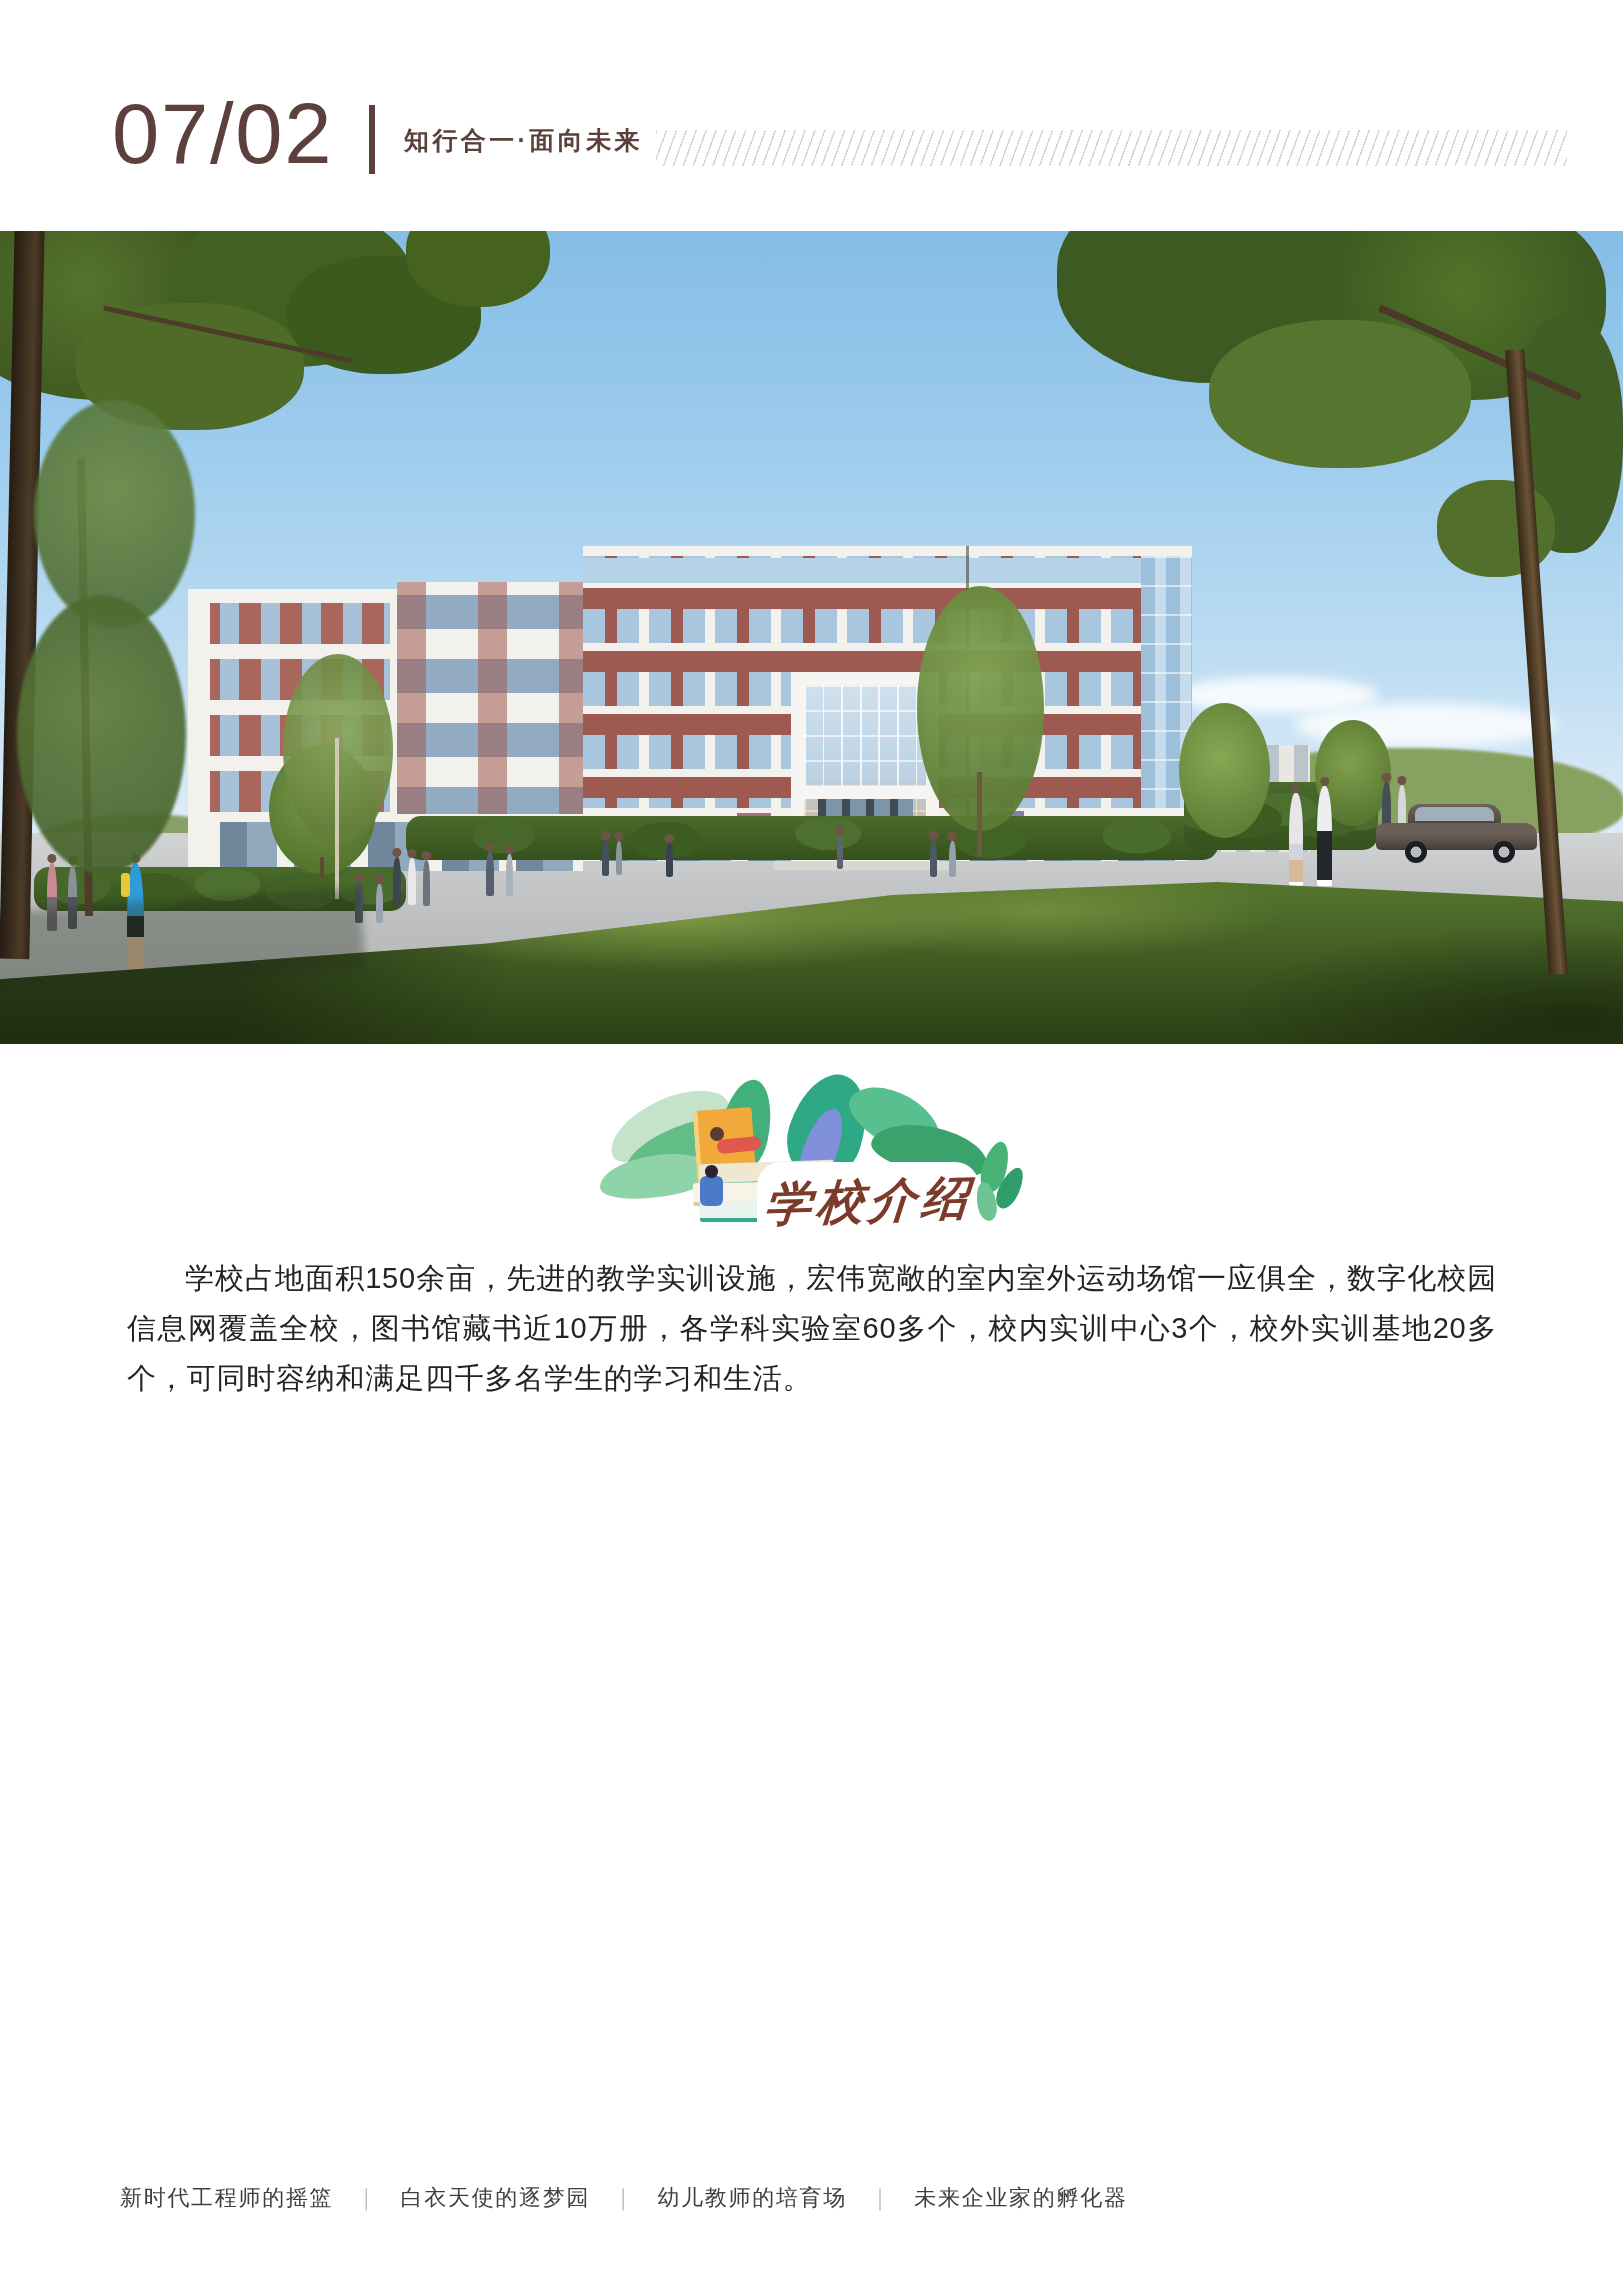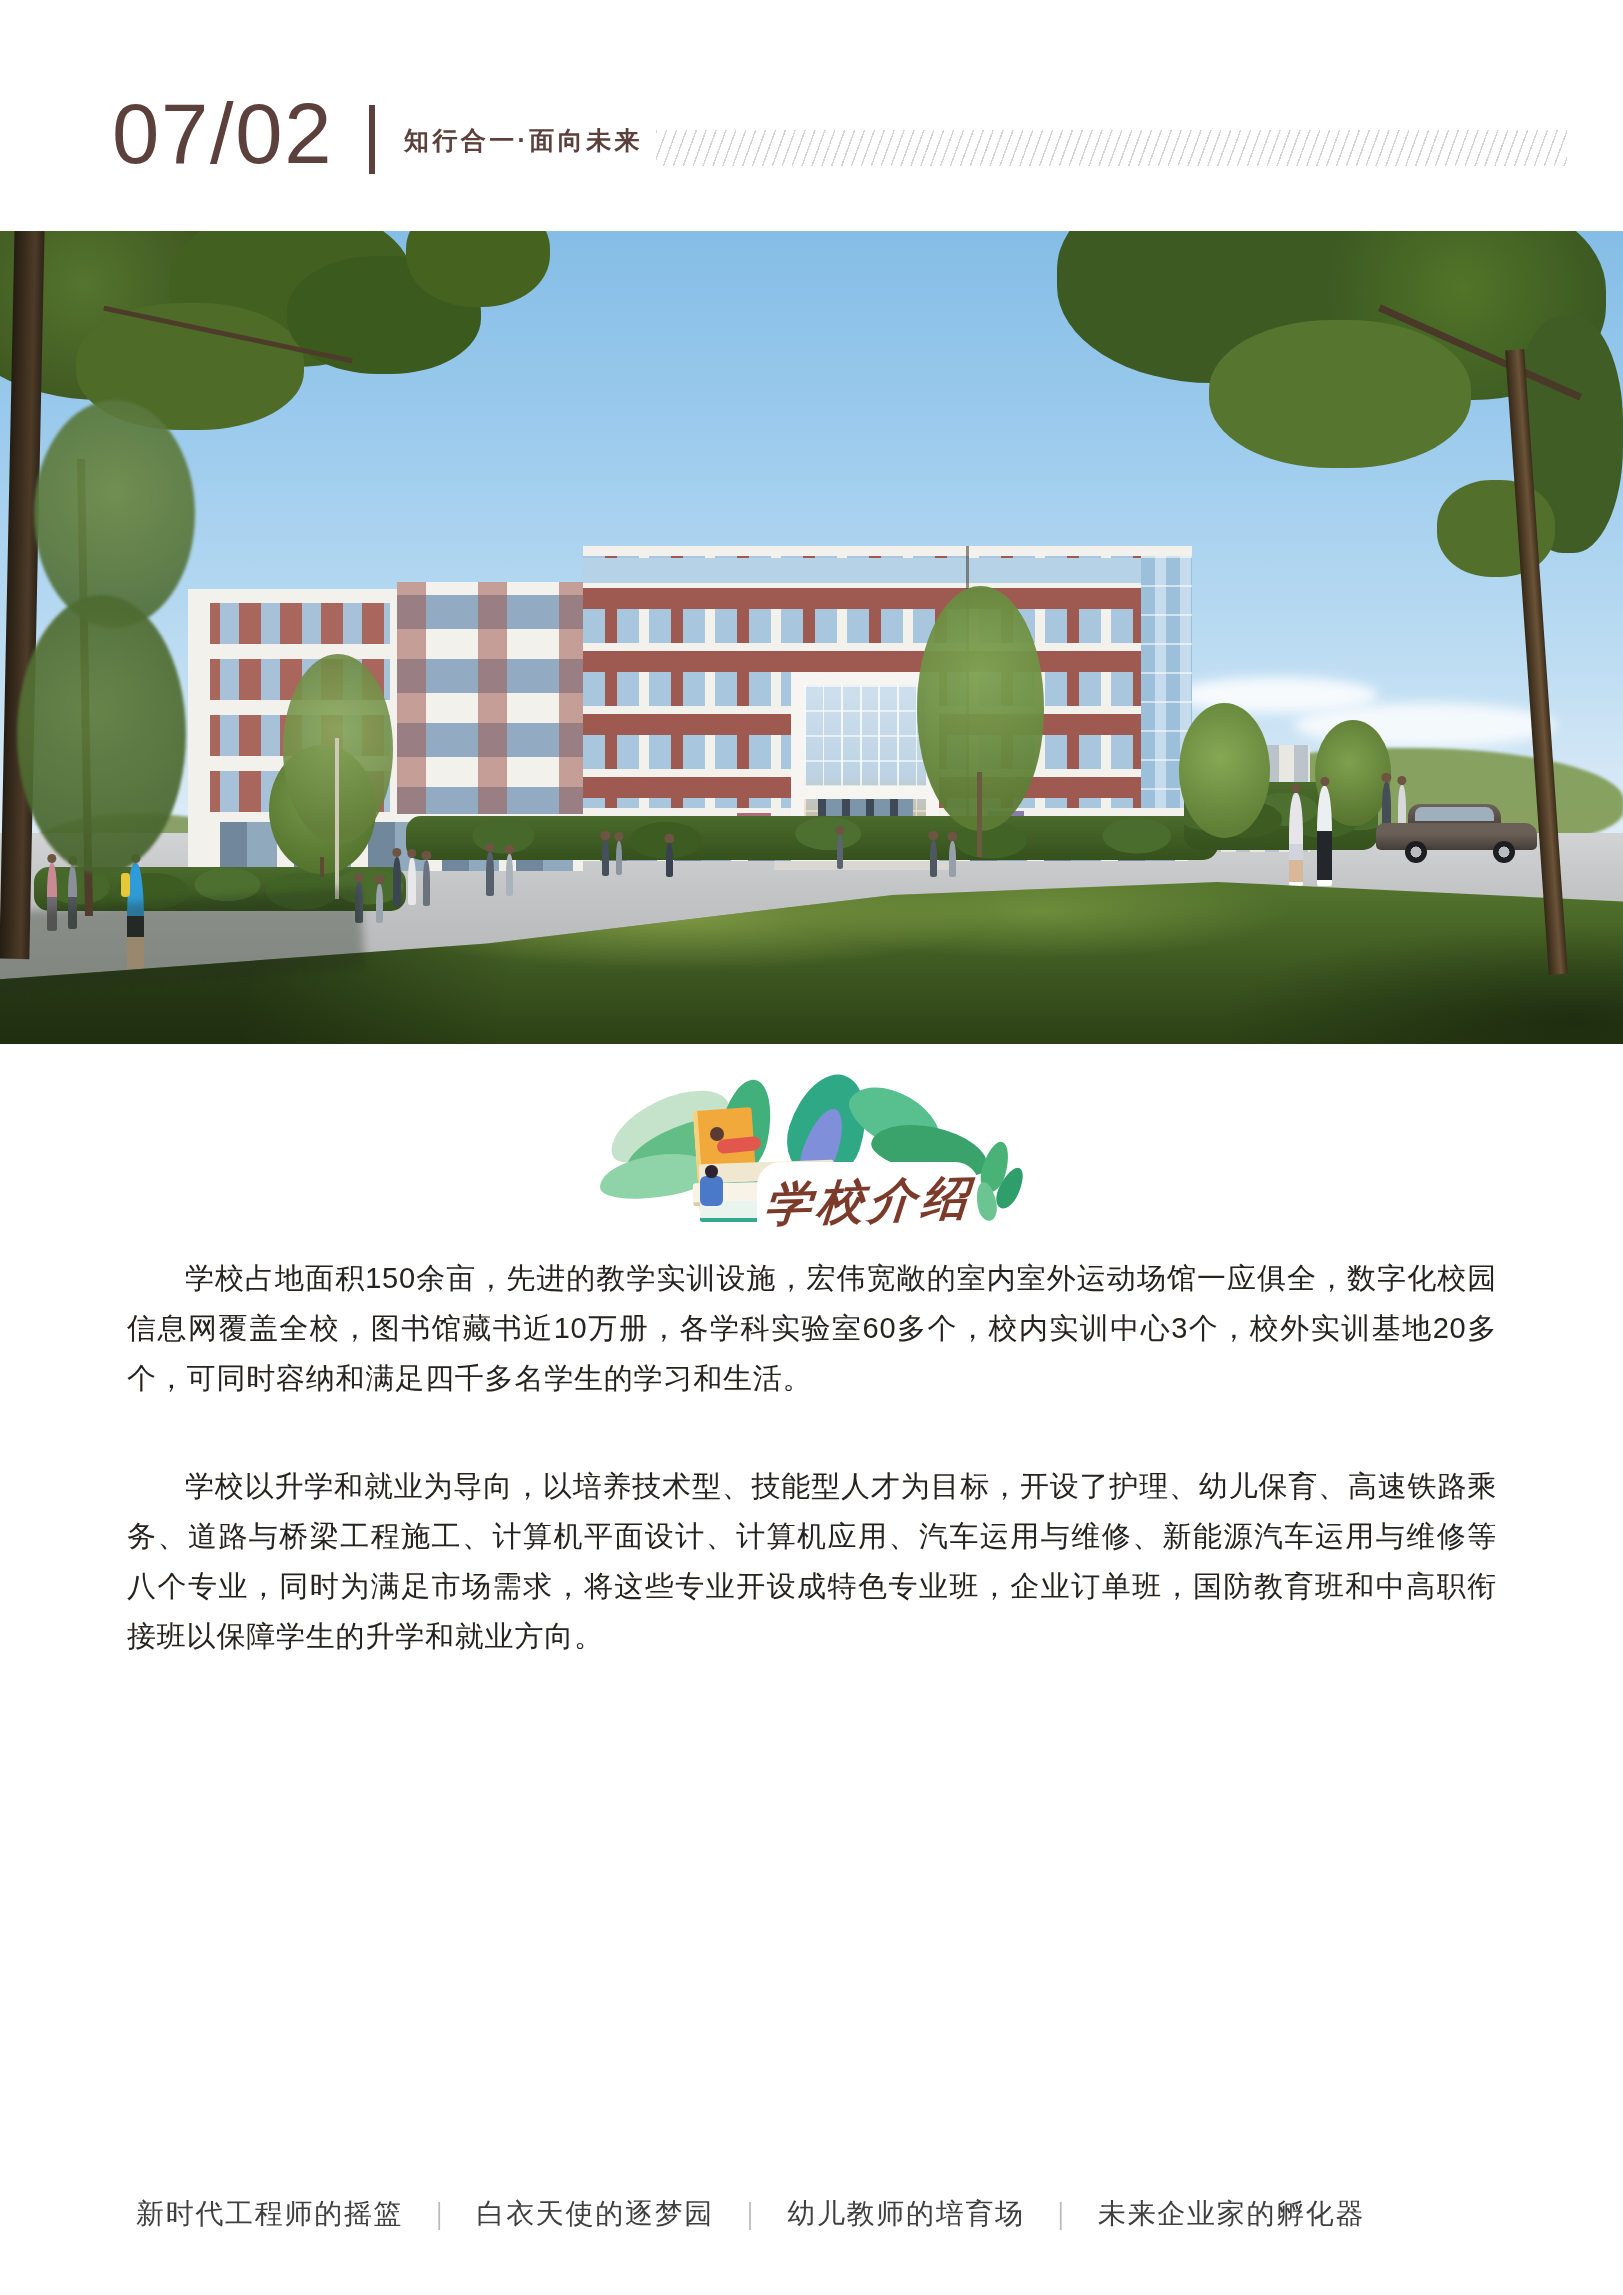"学校以升学和就业为导向，以培养技术型、技能型人才为目标，开设了护理、幼儿保育、高" p { html: <p>学校以升学和就业为导向，以培养技术型、技能型人才为目标，开设了护理、幼儿保育、高速铁路乘务、道路与桥梁工程施工、计算机平面设计、计算机应用、汽车运用与维修、新能源汽车运用与维修等八个专业，同时为满足市场需求，将这些专业开设成特色专业班，企业订单班，国防教育班和中高职衔接班以保障学生的升学和就业方向。</p> -> none }
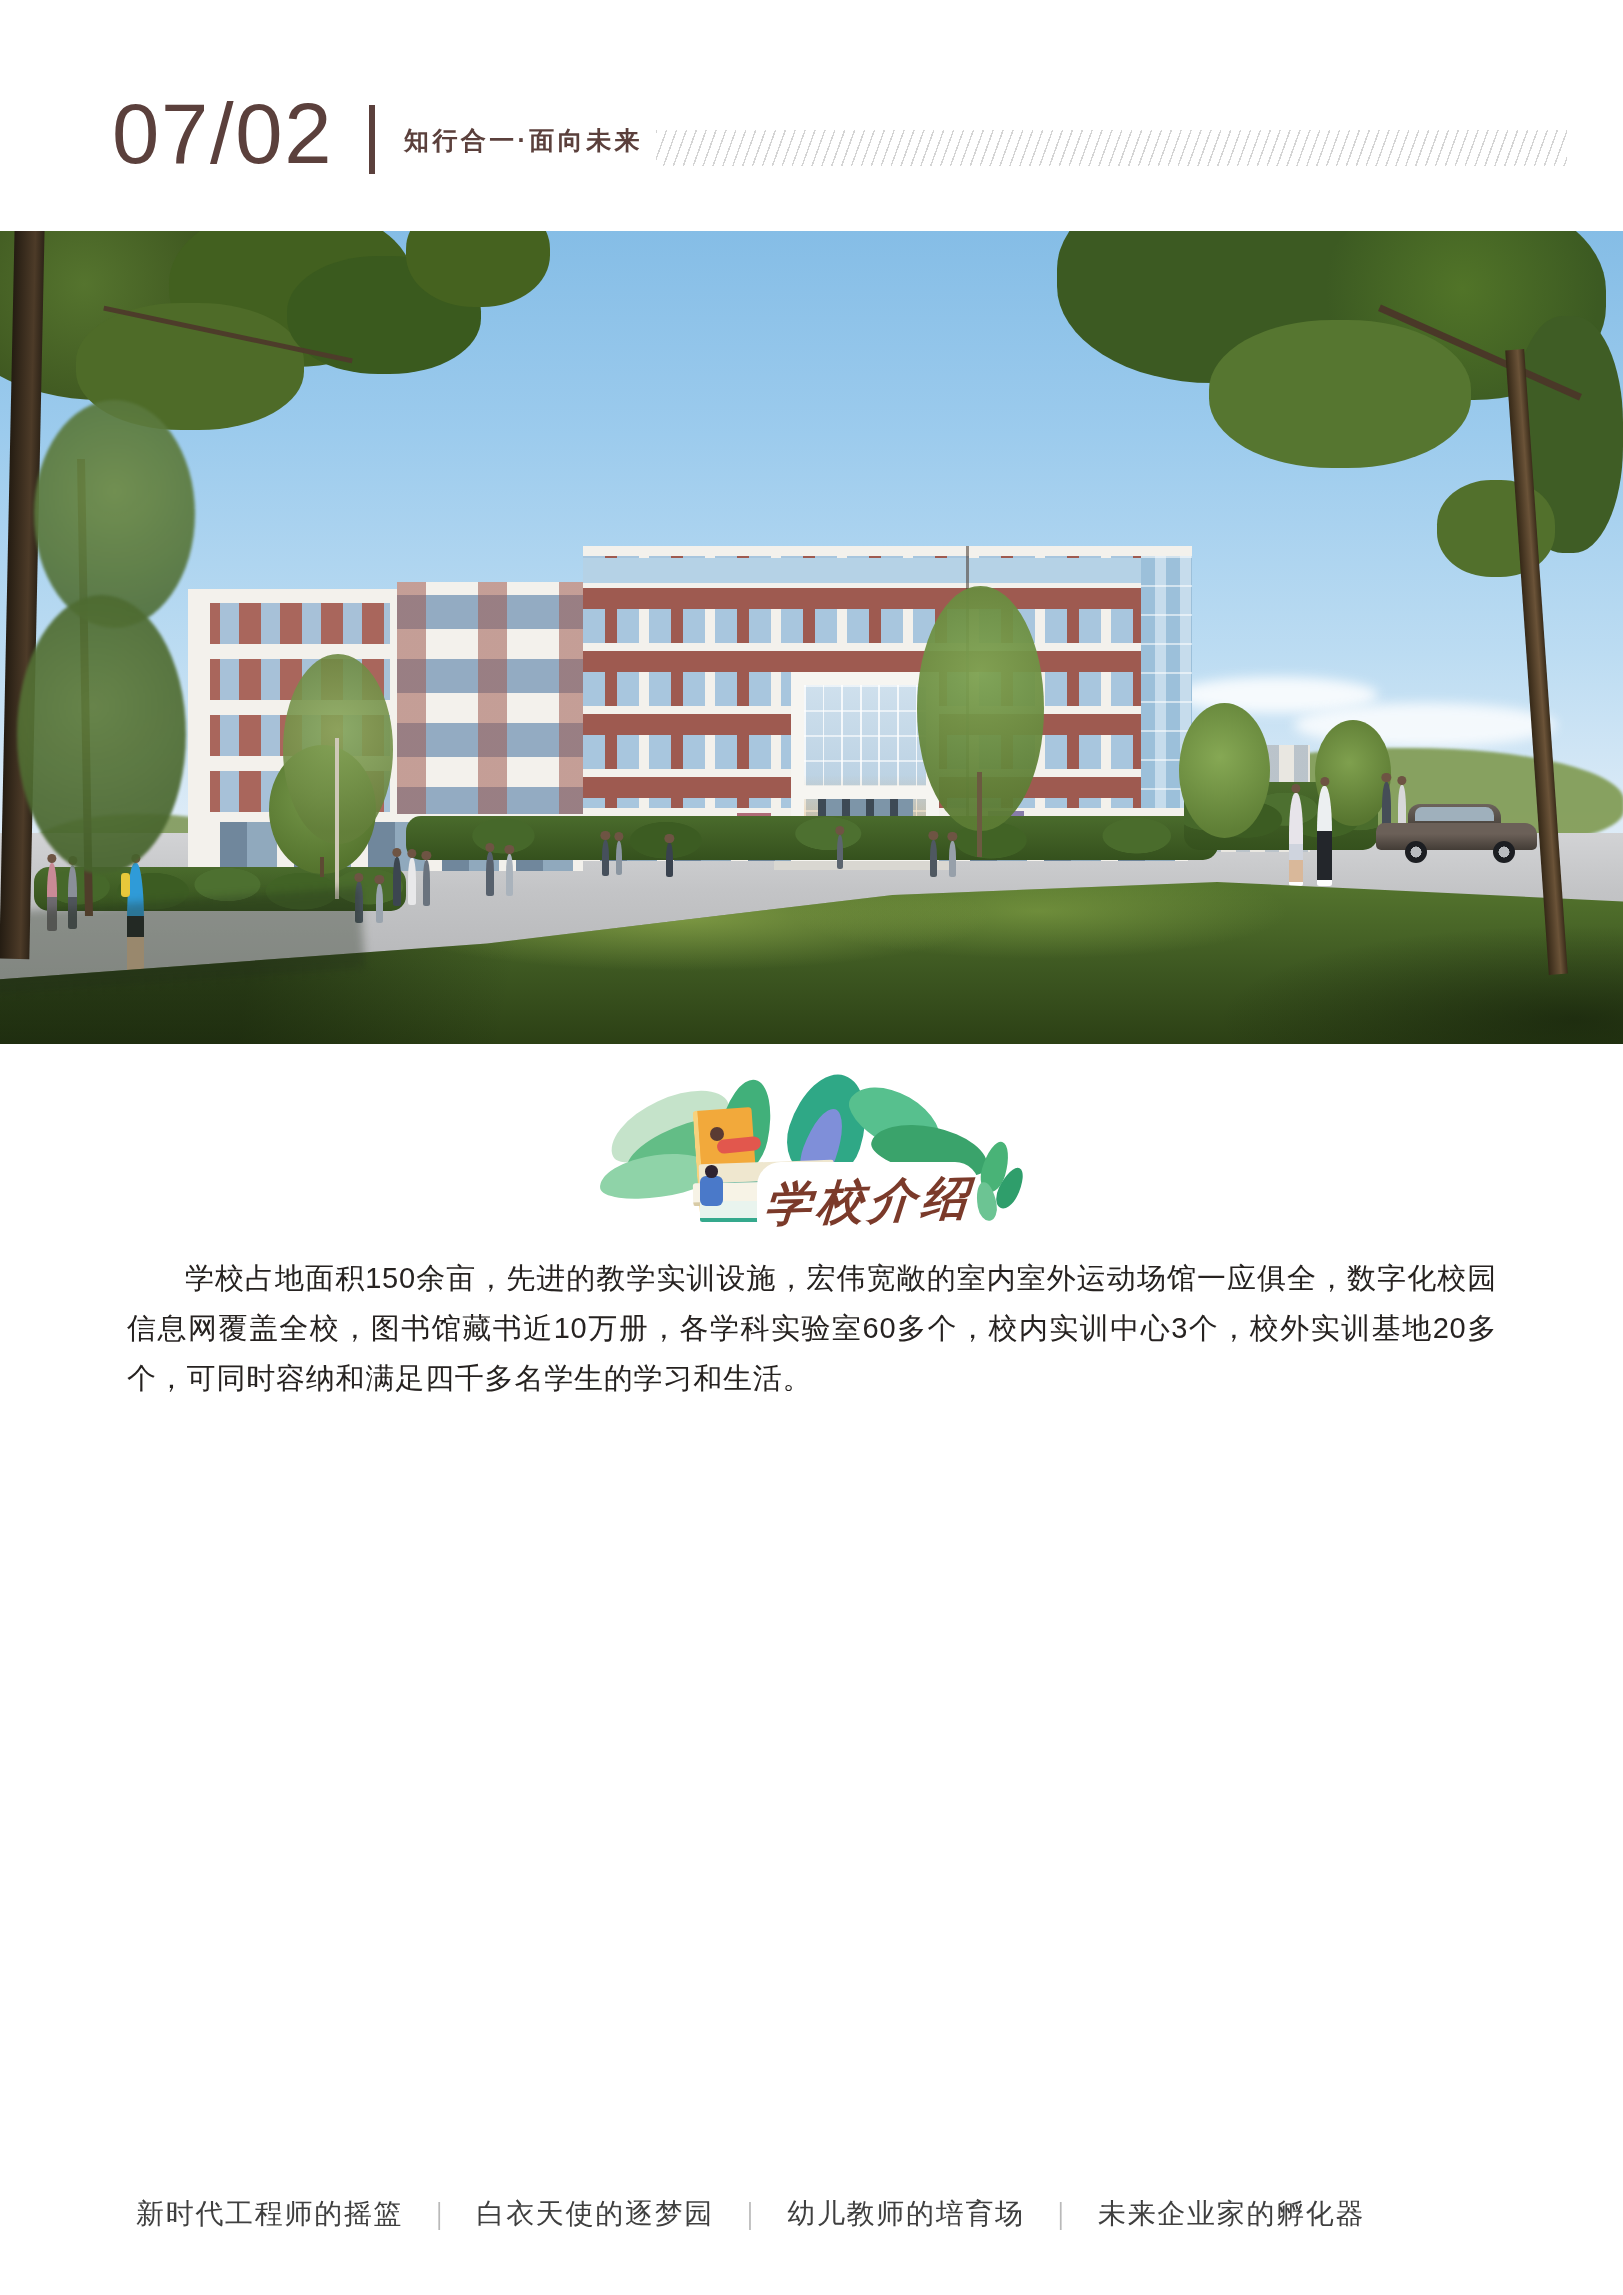"新时代工程师的摇篮 ｜ 白衣天使的逐梦园 ｜ 幼儿教师的培育场" .pfooter { font-size: 28px -> 22px; left: 136px -> 120px; margin-top: 12px -> none }
